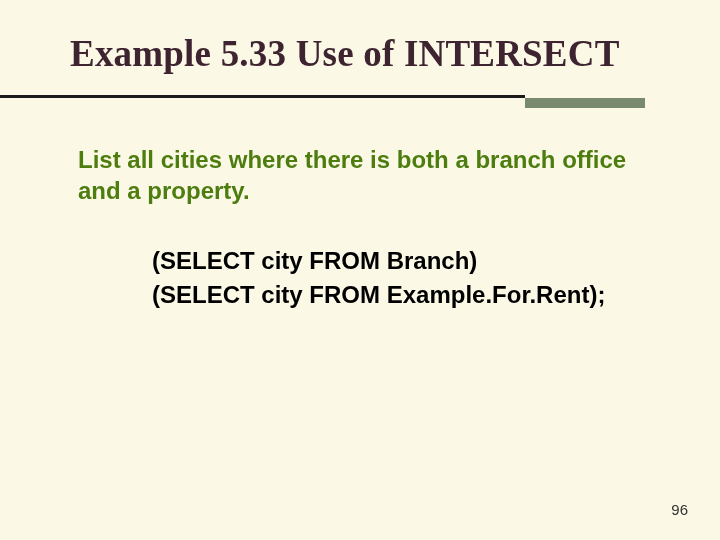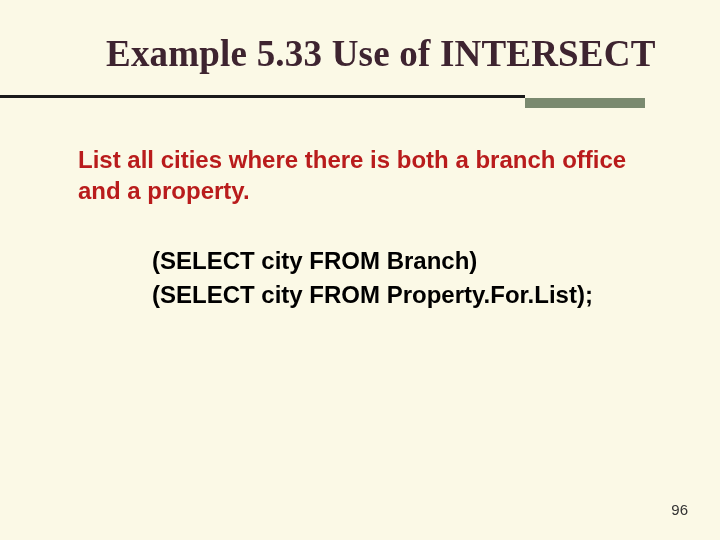"Example 5.33 Use of INTERSECT" .title { margin-left: 36px -> none }
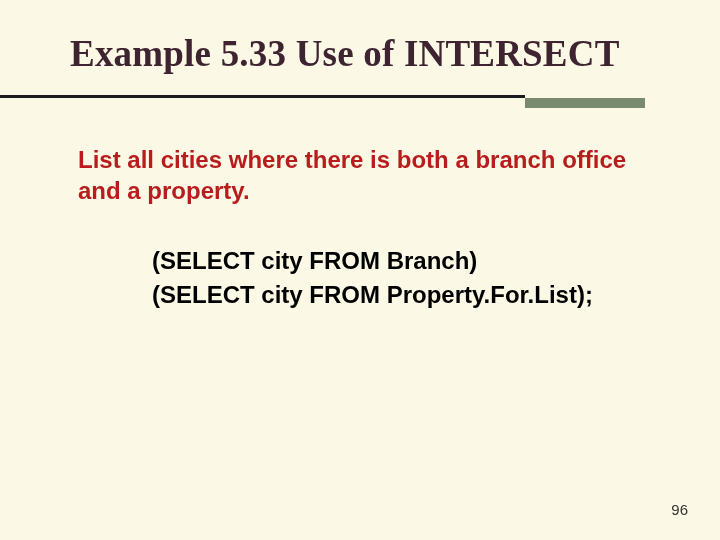"List all cities where there" .body-text { color: #b91c1c -> #4d7c0f }
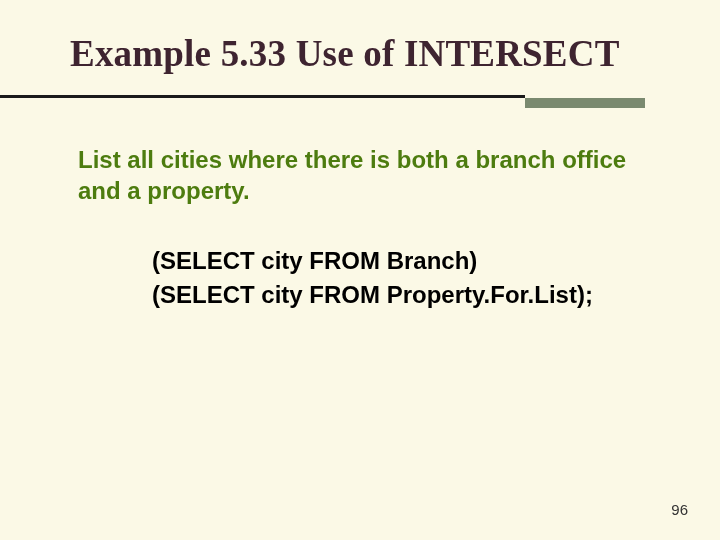"(SELECT city FROM Property.For.List);" span.sql-line { text: Property.For.List -> Example.For.Rent }
